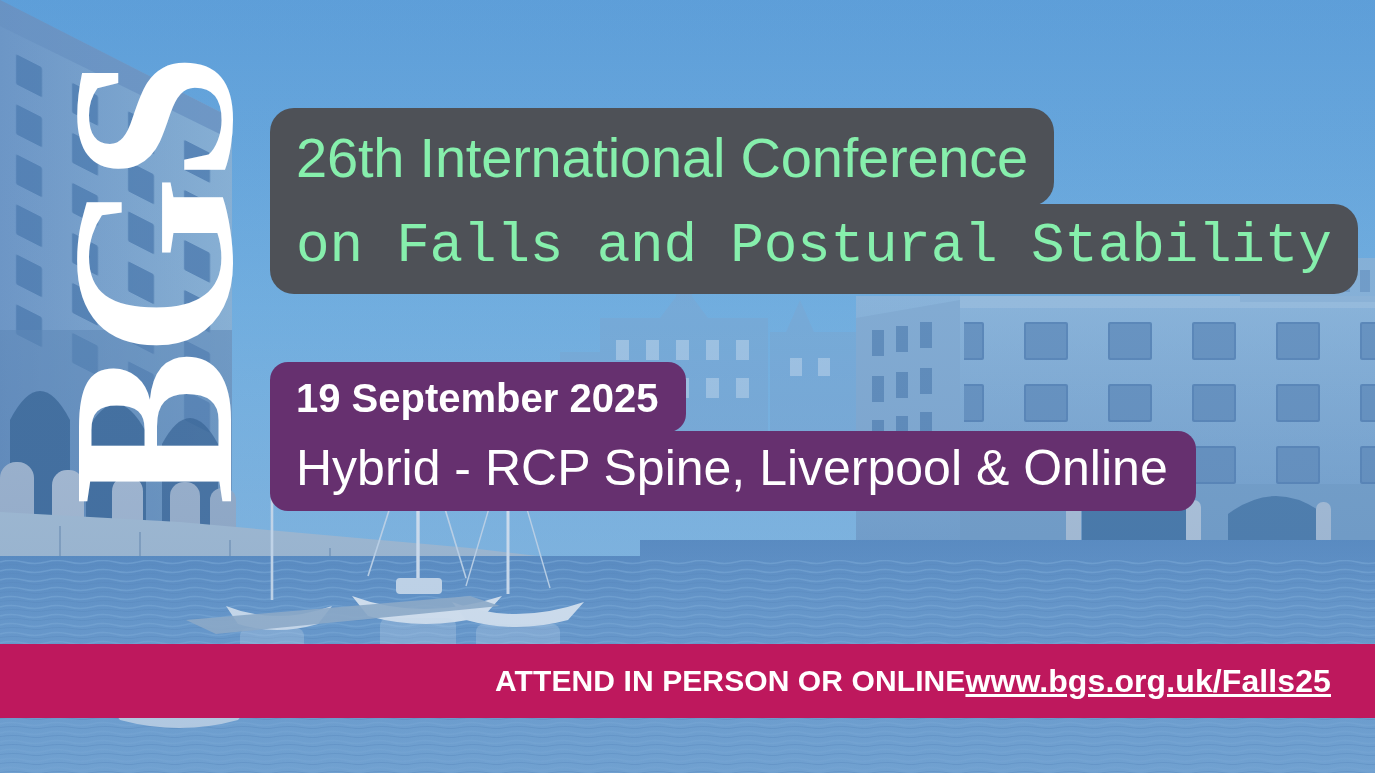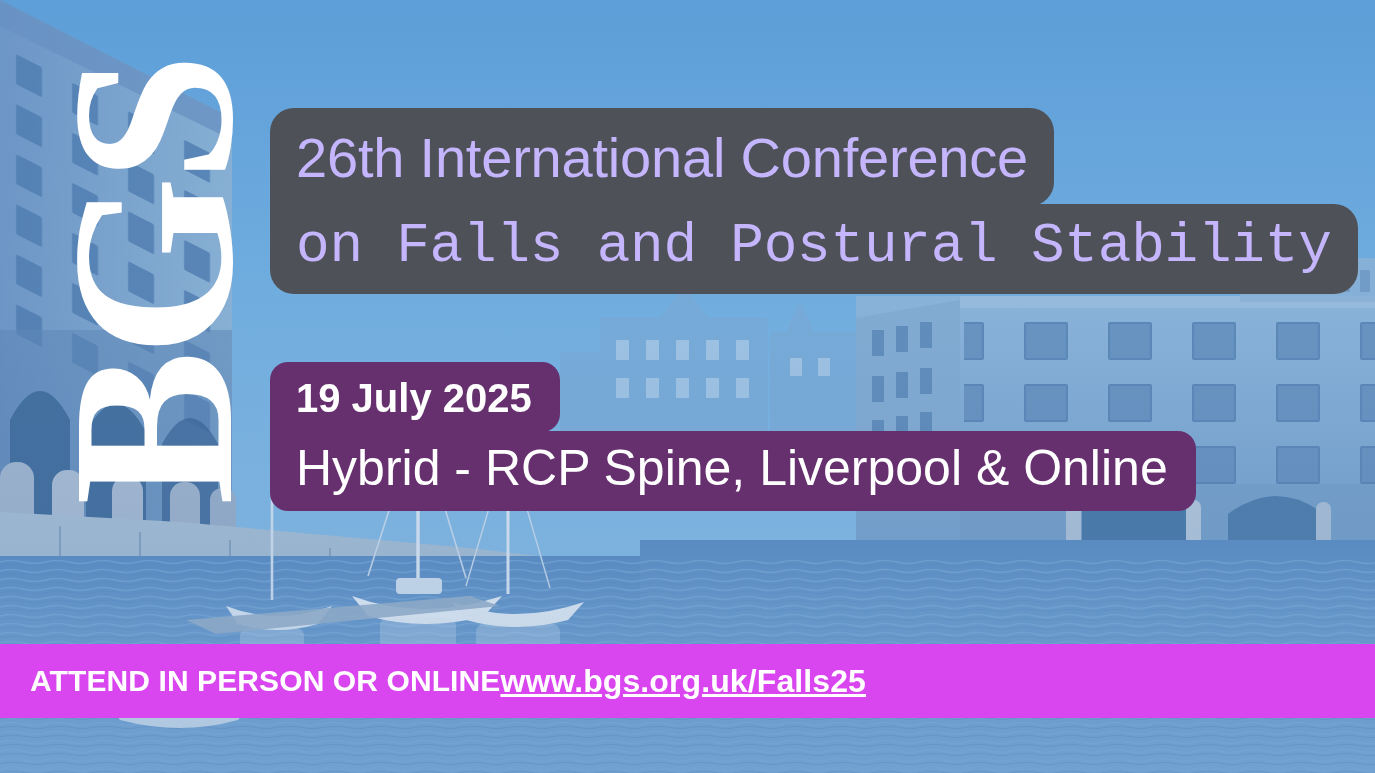"26th International Conference" .title-line { color: #c4b5fd -> #86efac }
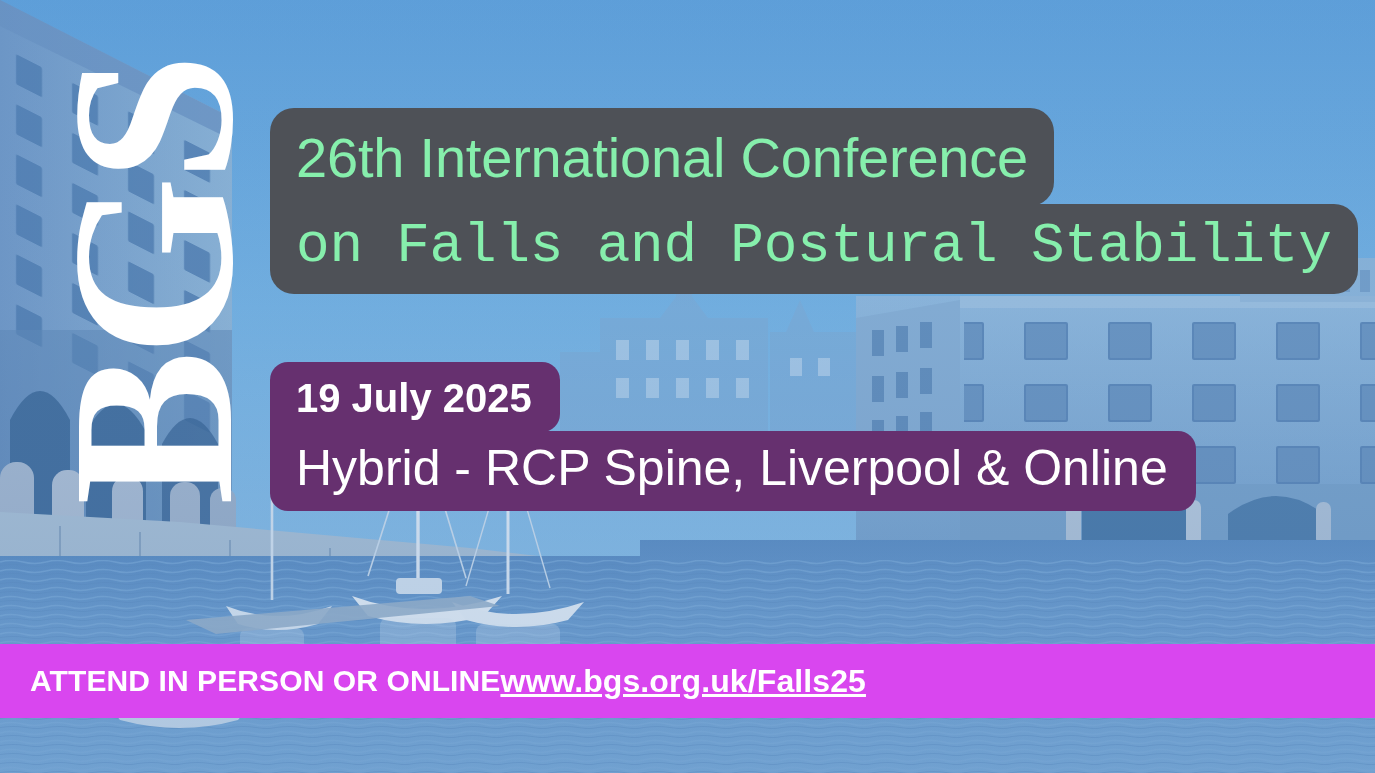"19 July 2025" div.date-line { text: July -> September }
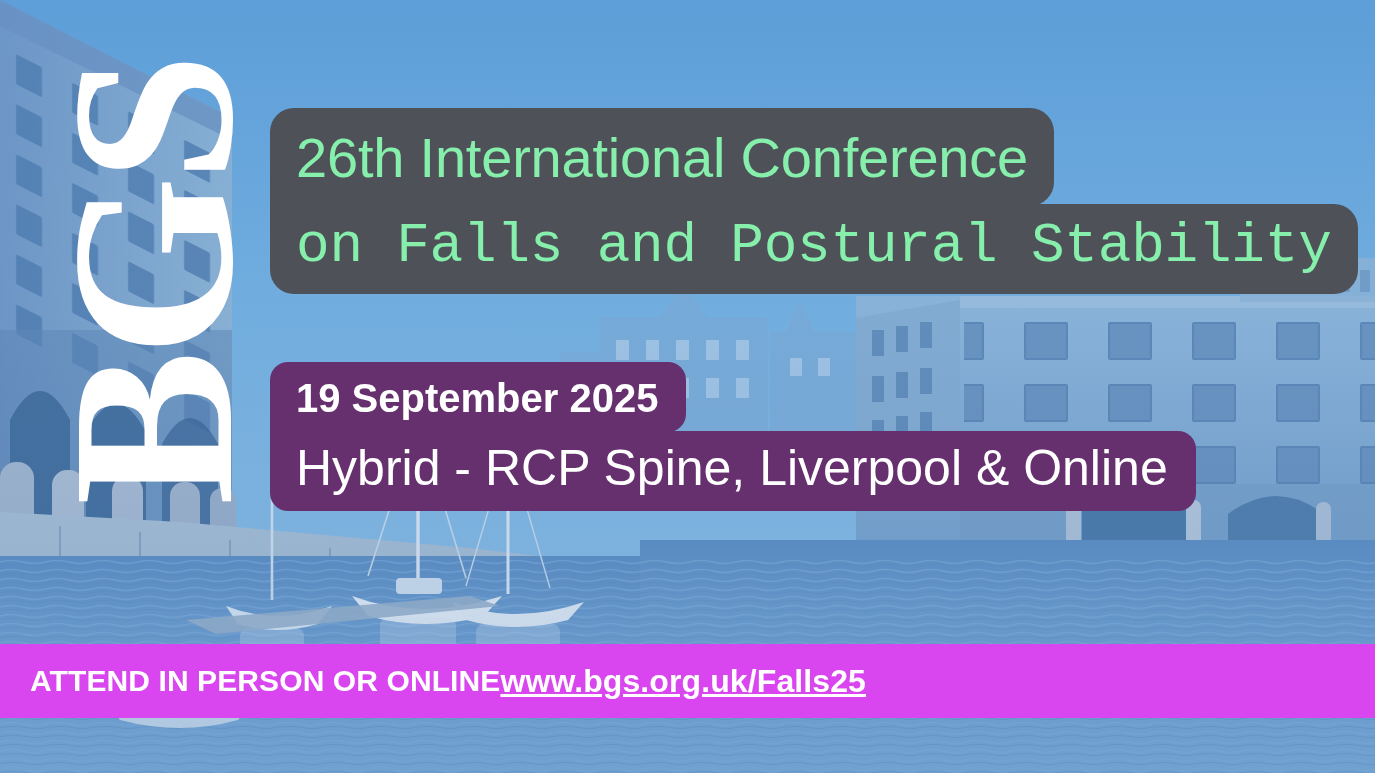"ATTEND IN PERSON OR ONLINE" .bottom-bar { background: #d946ef -> #be185d; justify-content: flex-start -> flex-end }
